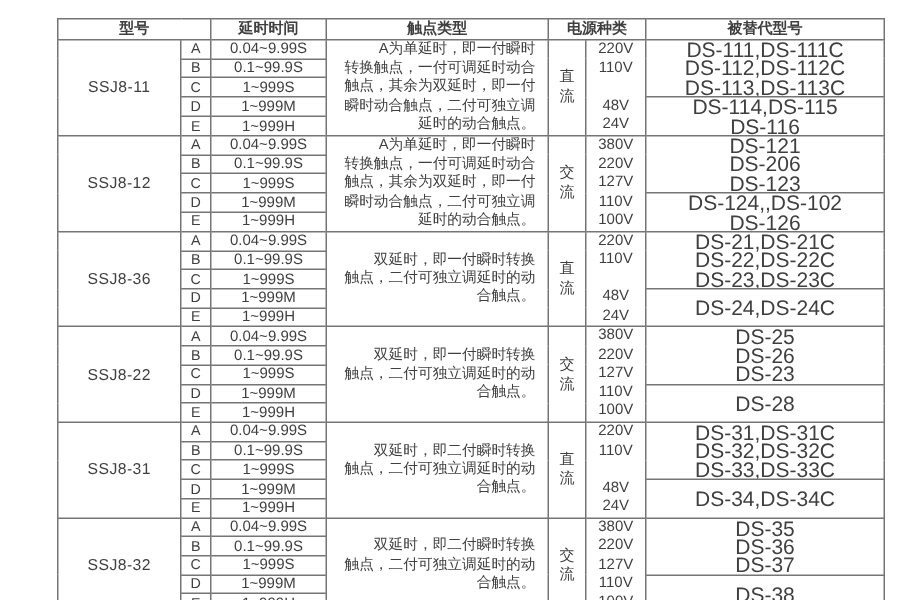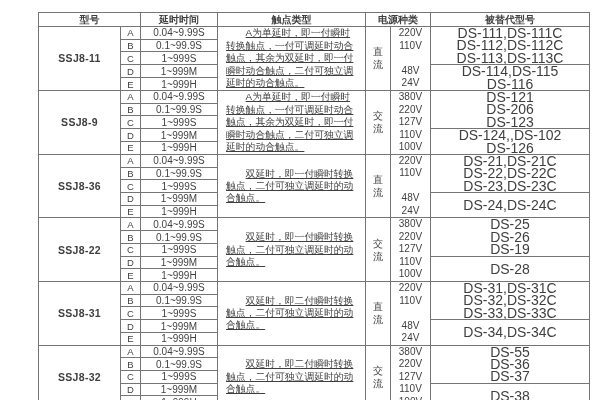"A为单延时，即一付瞬时" td.contact { text-align: left -> right; text-decoration: underline -> none }
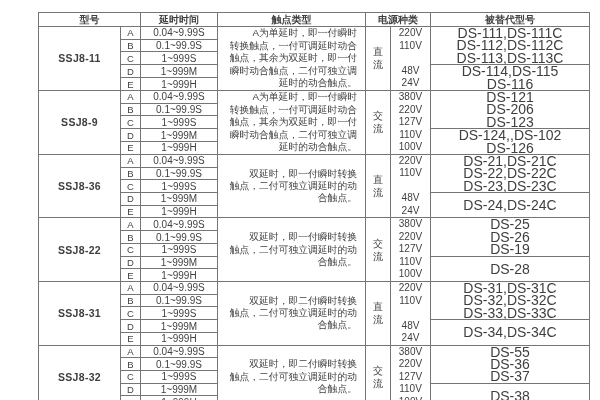"SSJ8-11" td.model { font-weight: bold -> none }
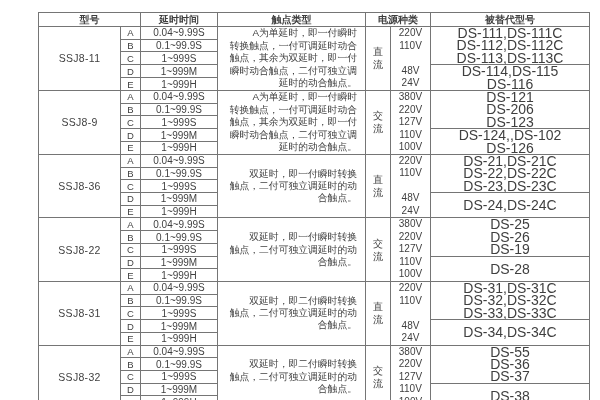"SSJ8-9" td.model { text: SSJ8-9 -> SSJ8-12 }
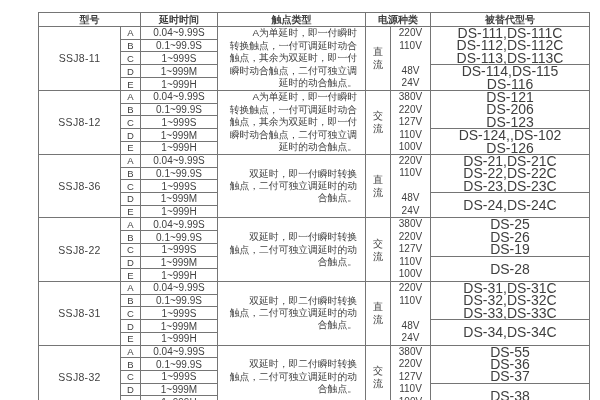"DS-19" div.rl { text: DS-19 -> DS-23 }
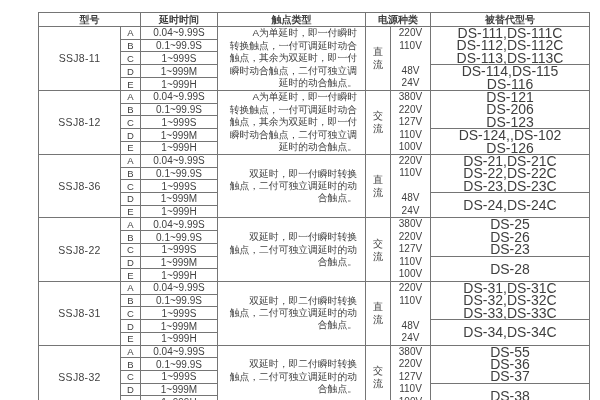"DS-55" div.rl { text: DS-55 -> DS-35 }
